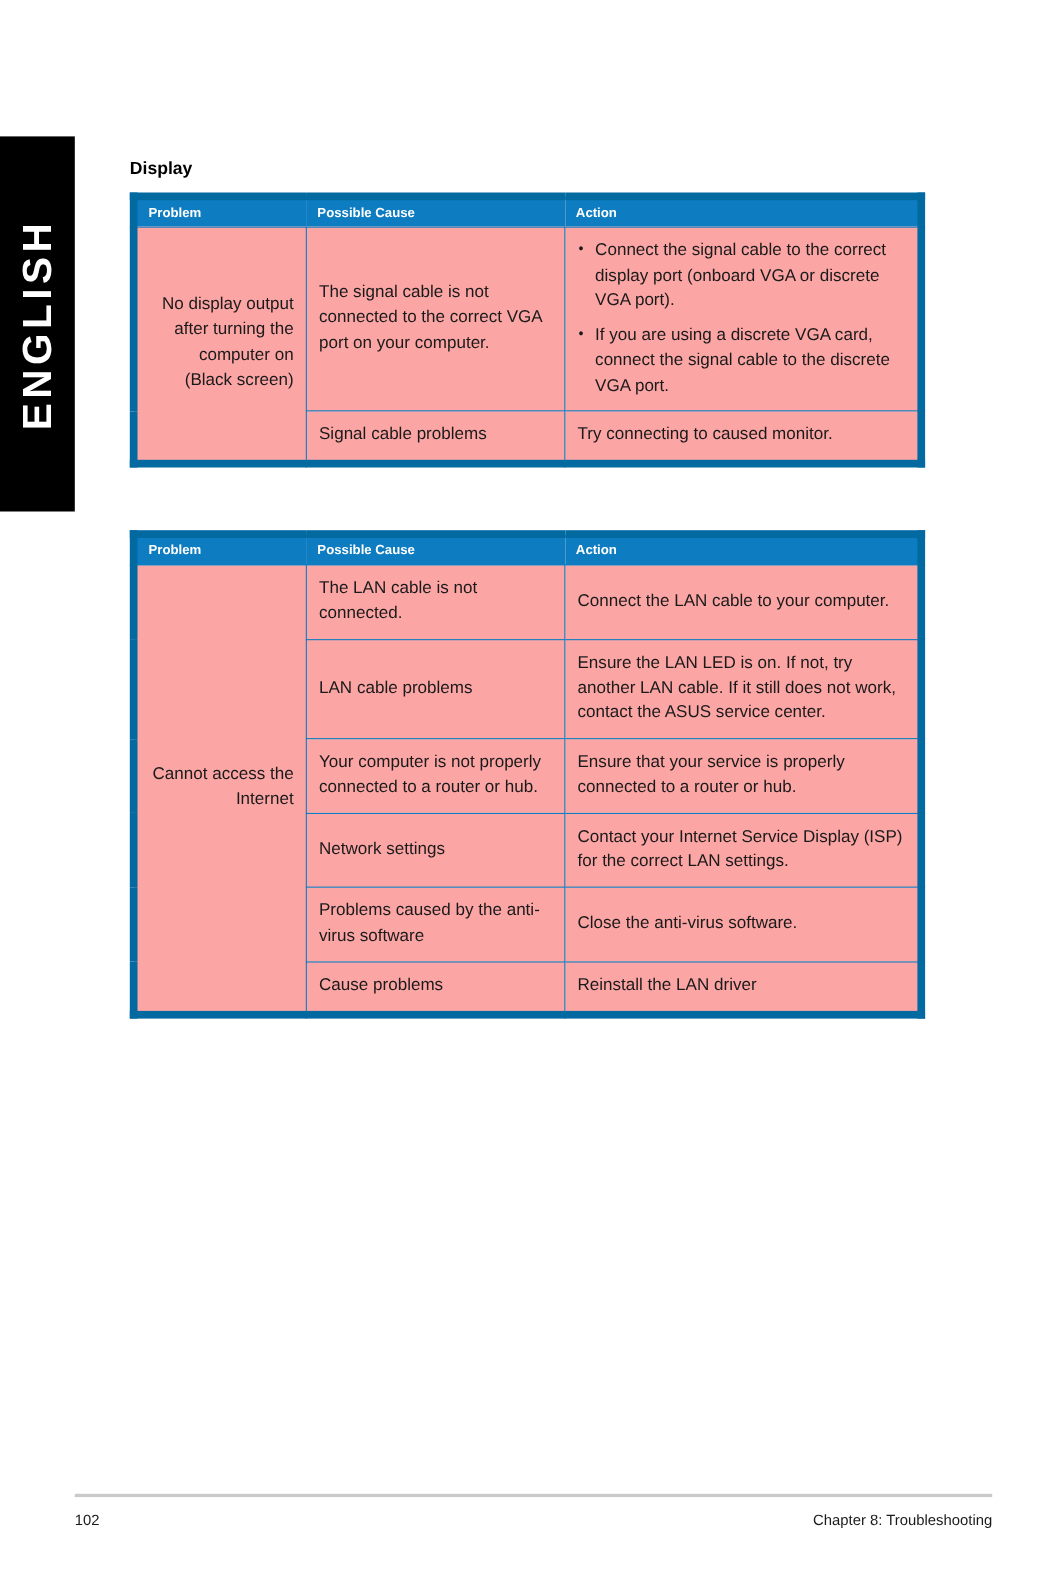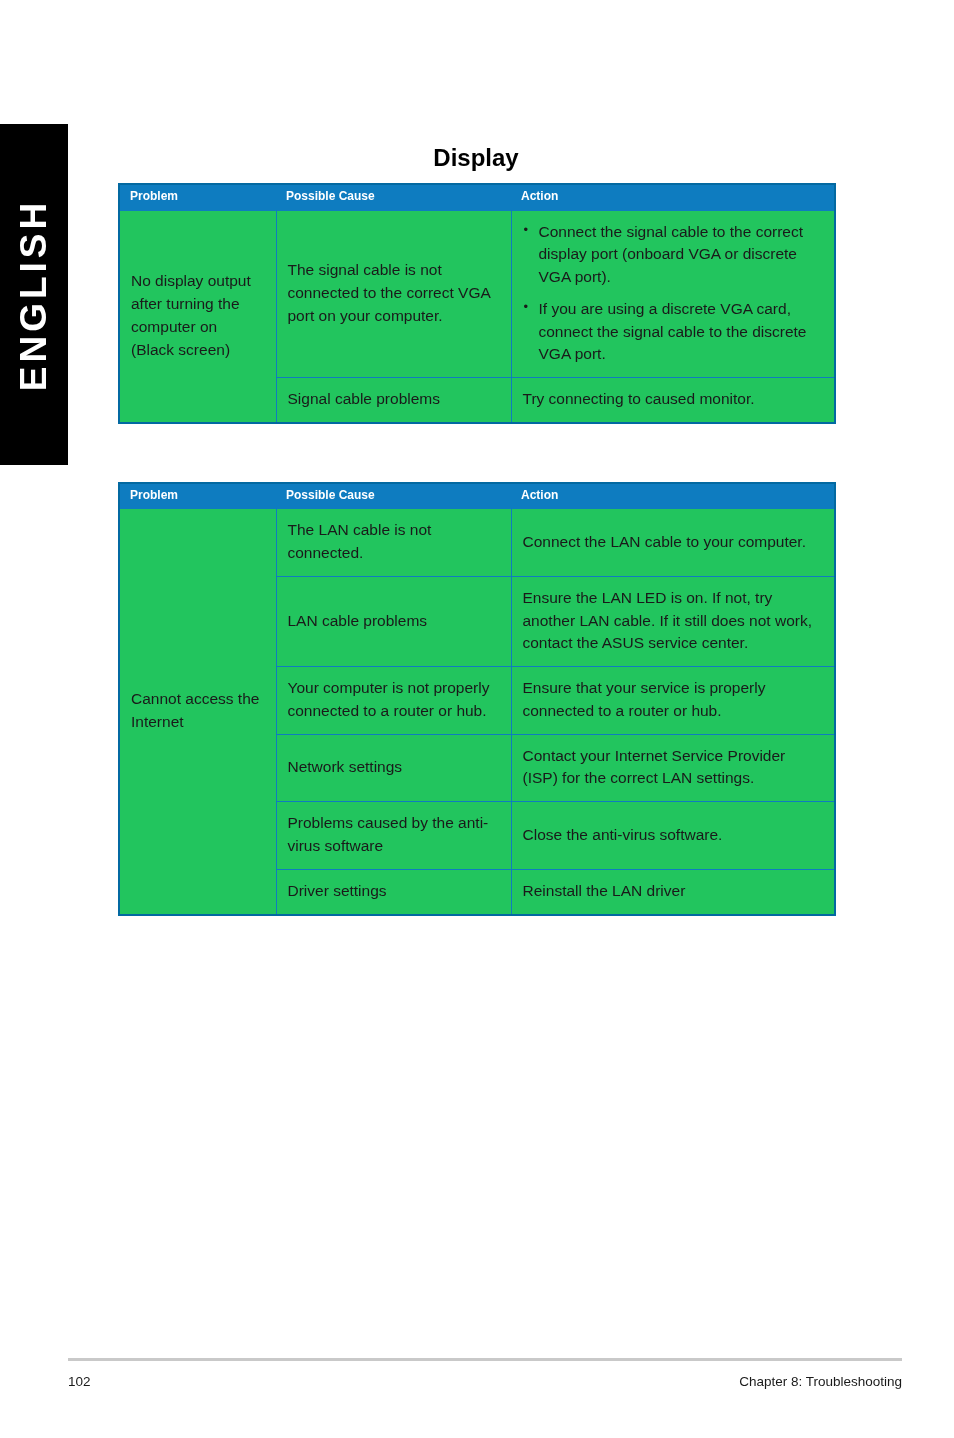"Display" .section-heading { font-size: 24px -> 16px; text-align: center -> none }
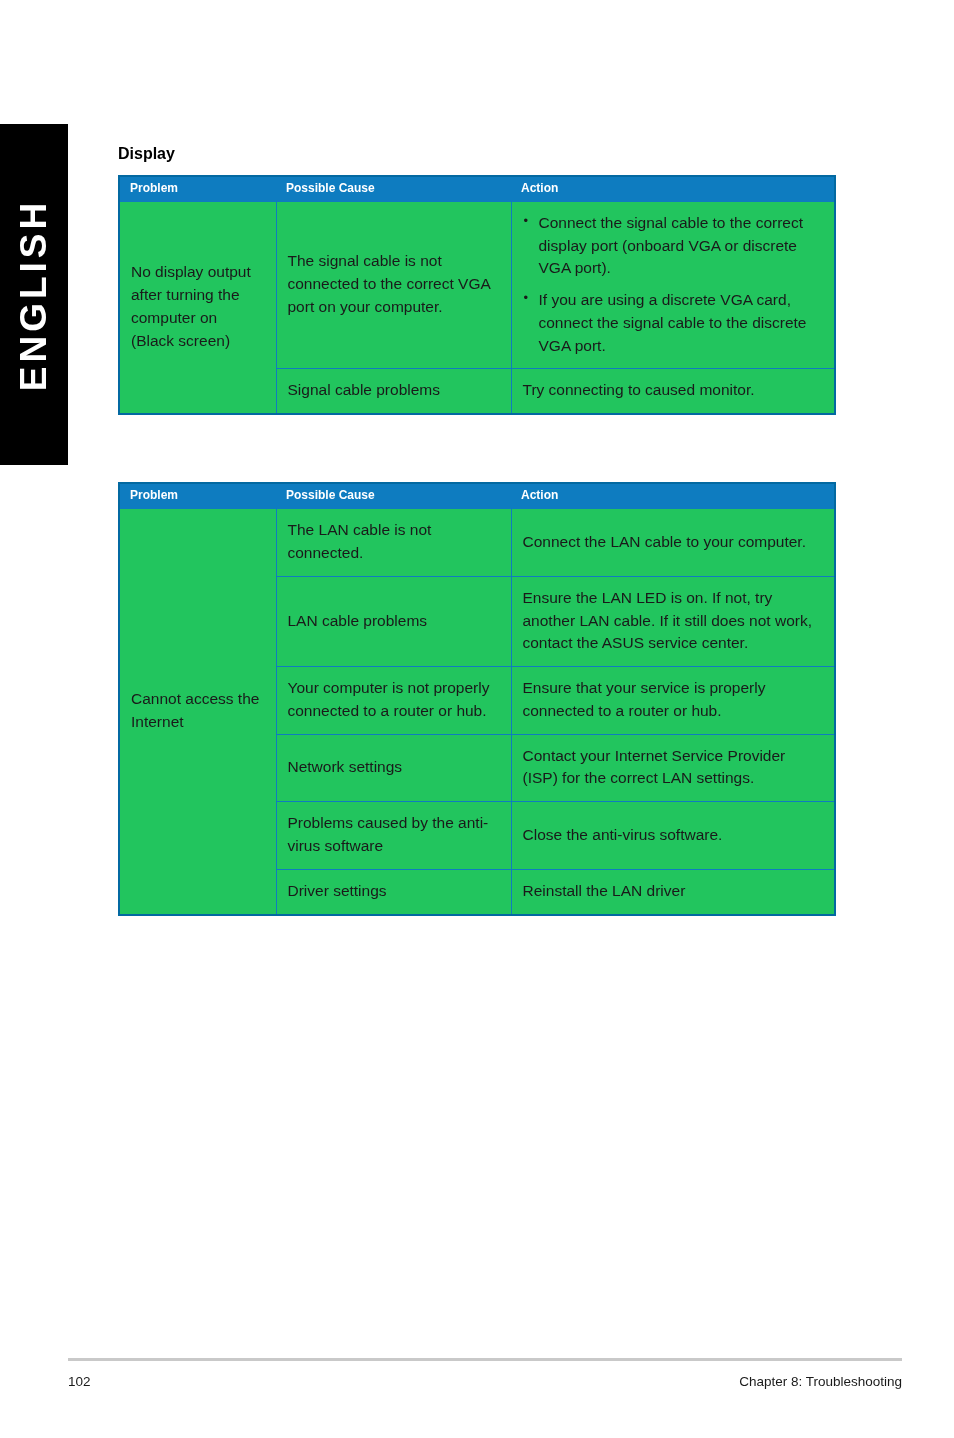"Problem" table.doc-table { border: 2px solid #0369a1 -> 7px solid #0369a1 }
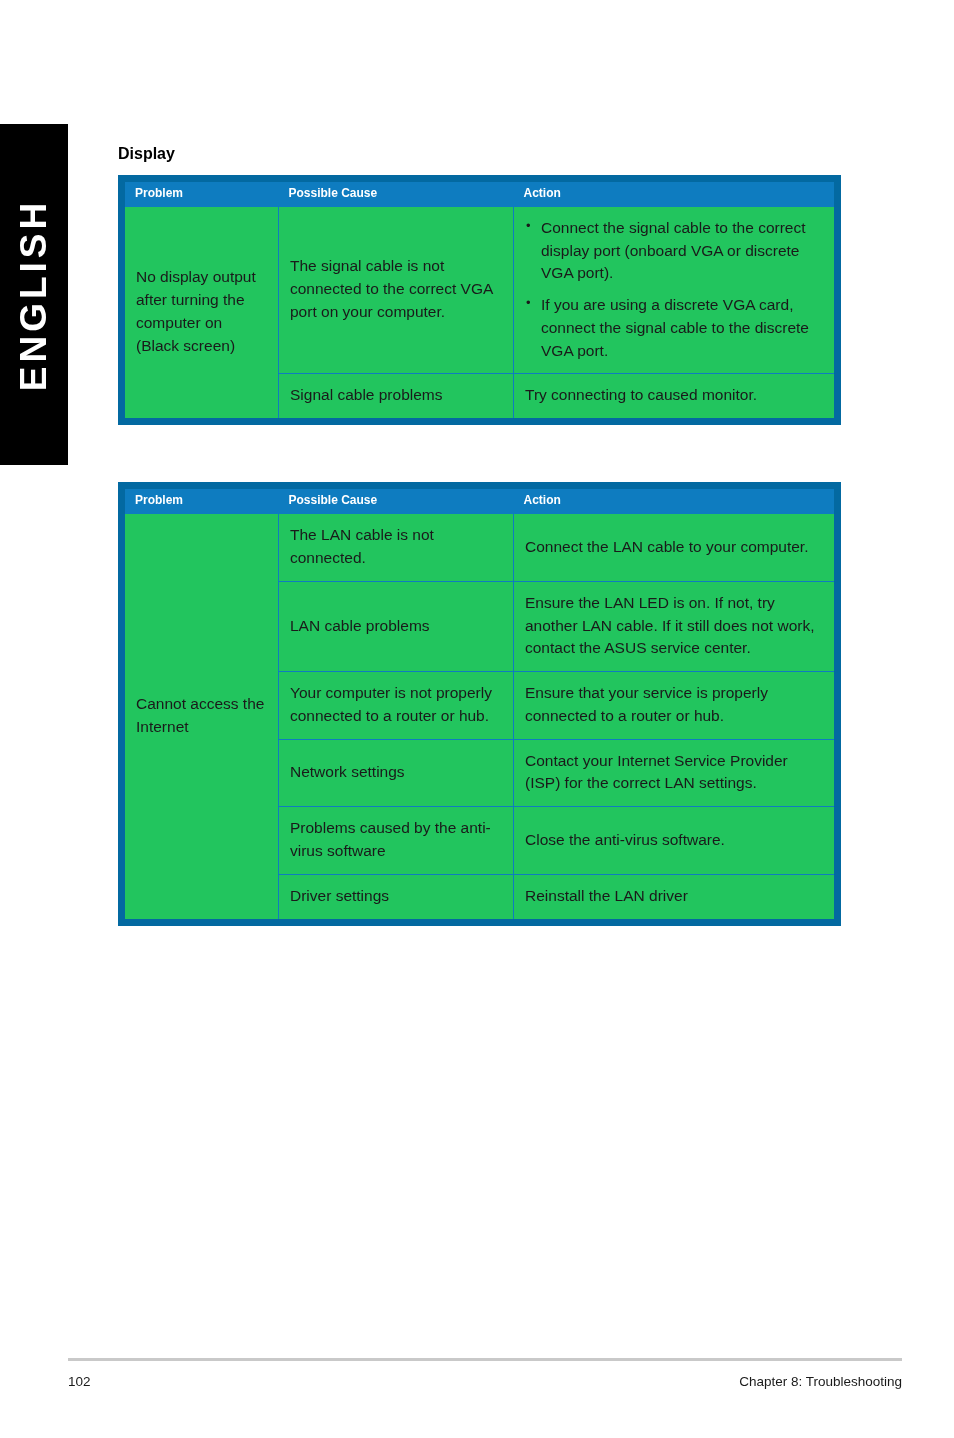"Connect the signal cable to" table.doc-table tbody td { background: #22c55e -> #fca5a5 }
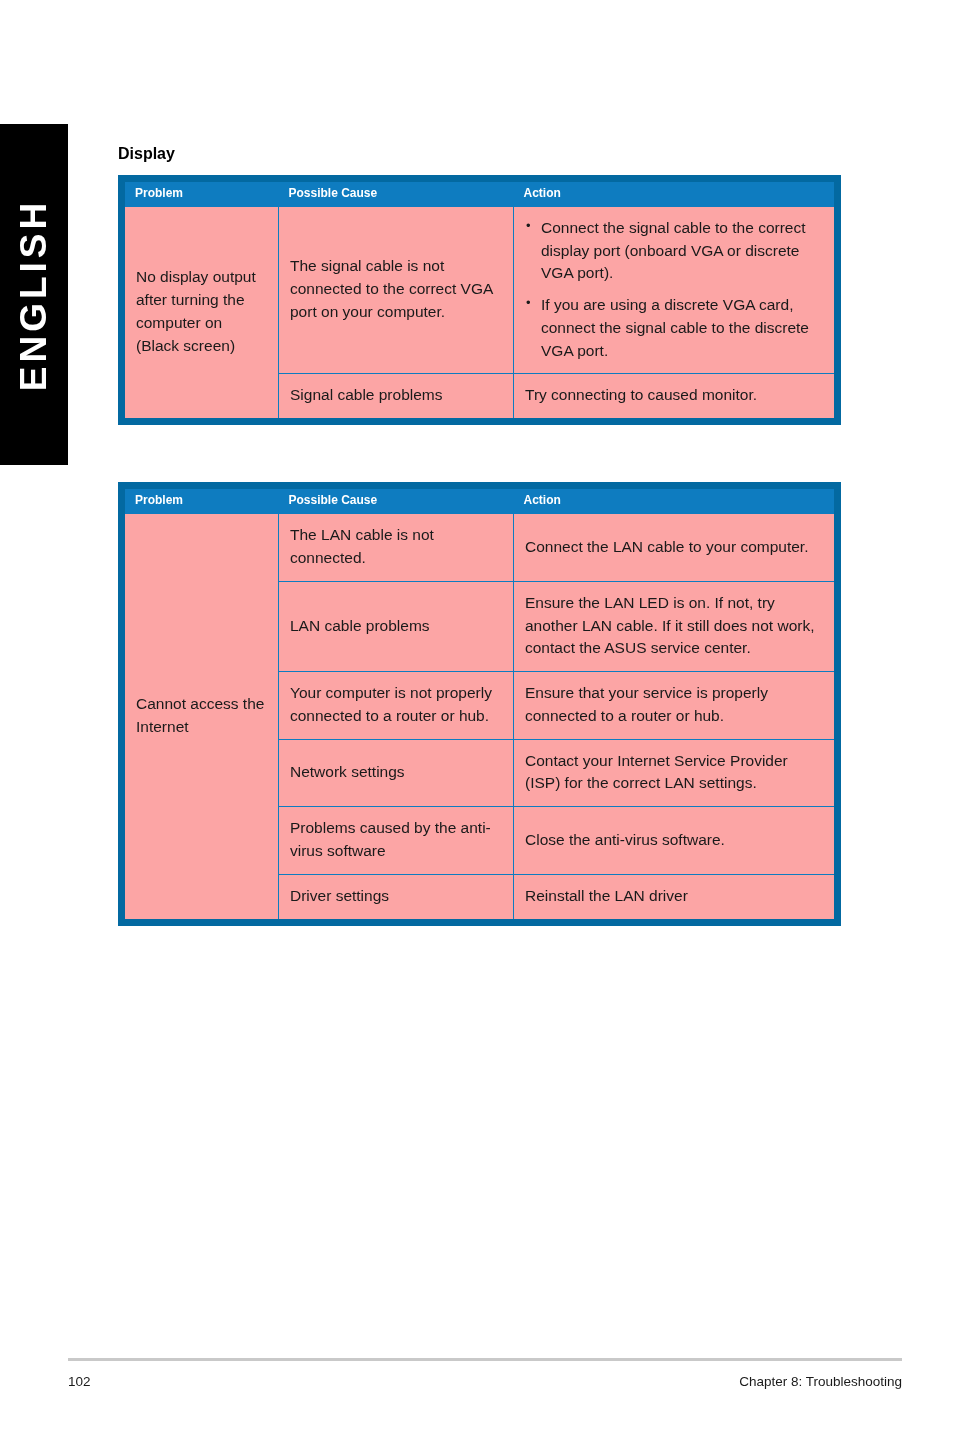"No display output after turning" td.problem-cell { text-align: none -> right }
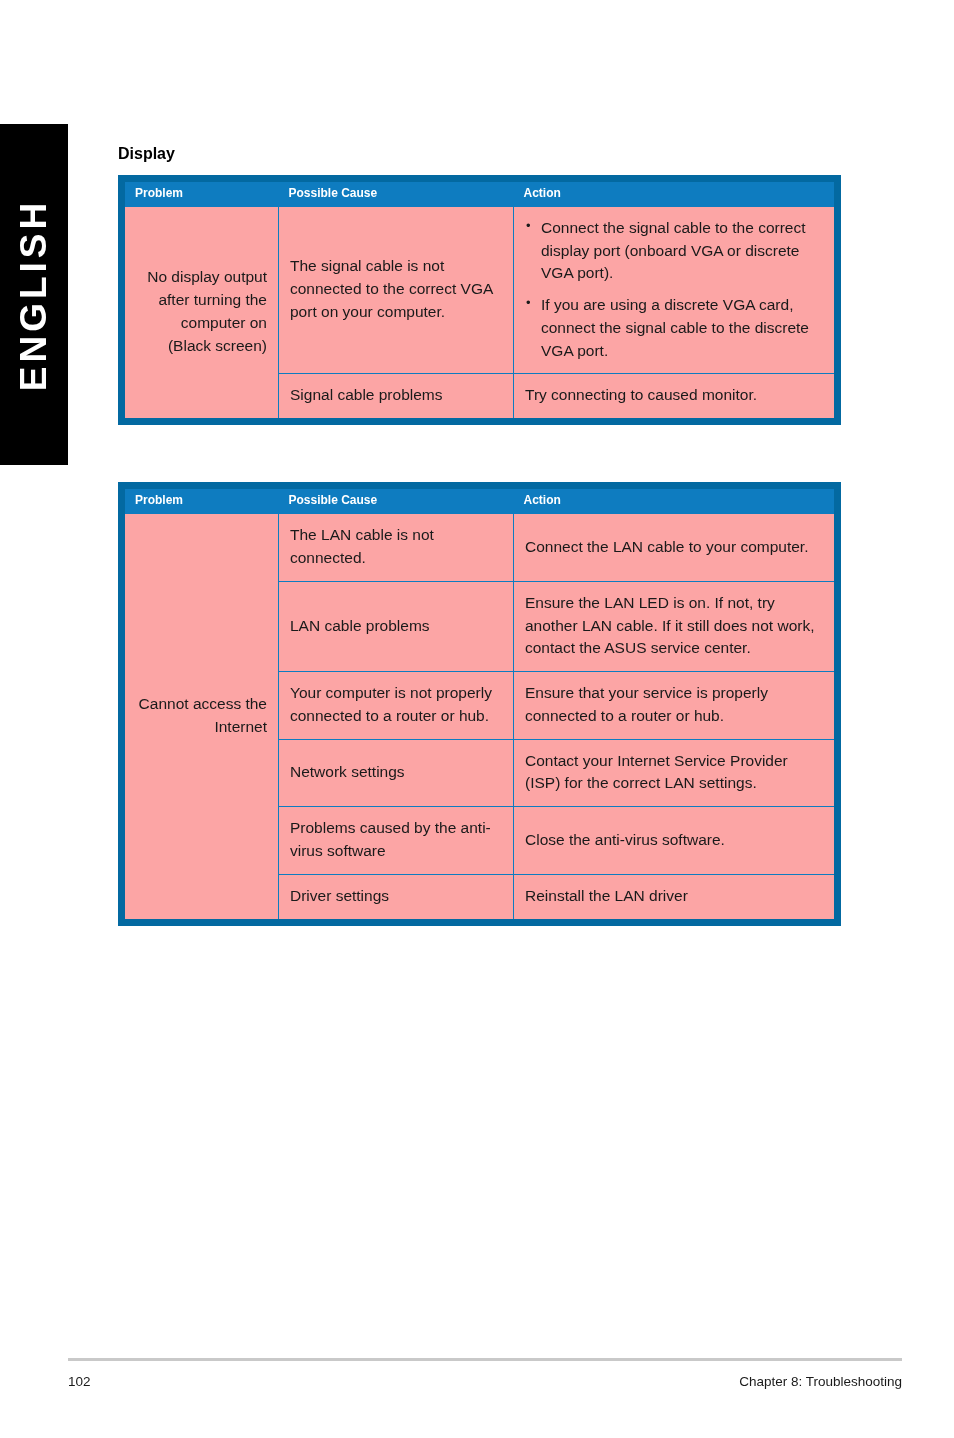"Contact your Internet Service Provider" td { text: Provider -> Display }
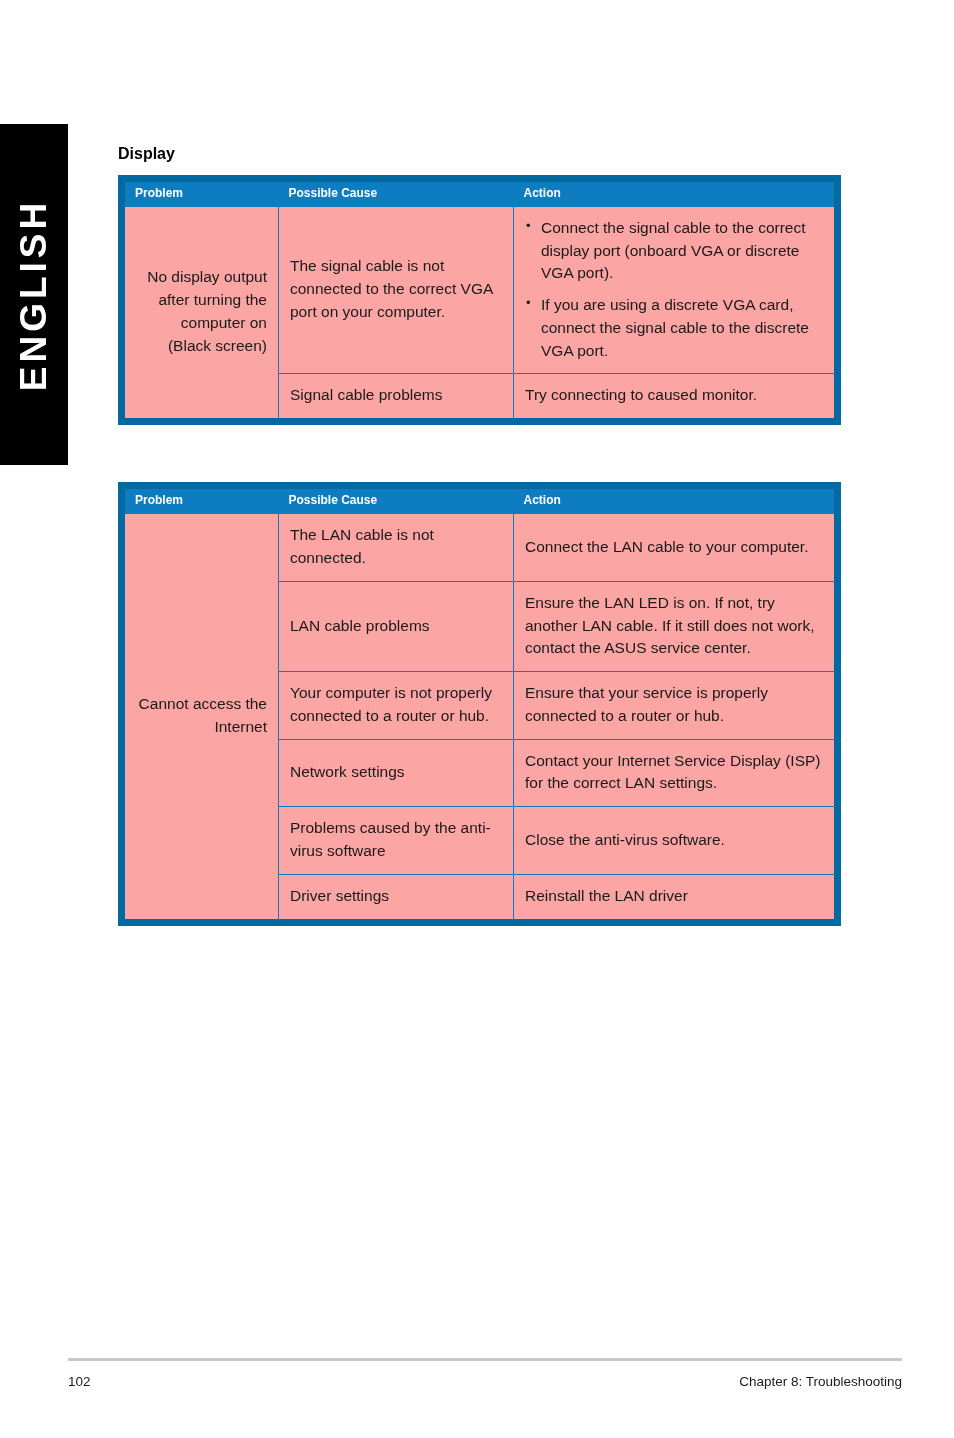"Driver settings" td { text: Driver settings -> Cause problems }
